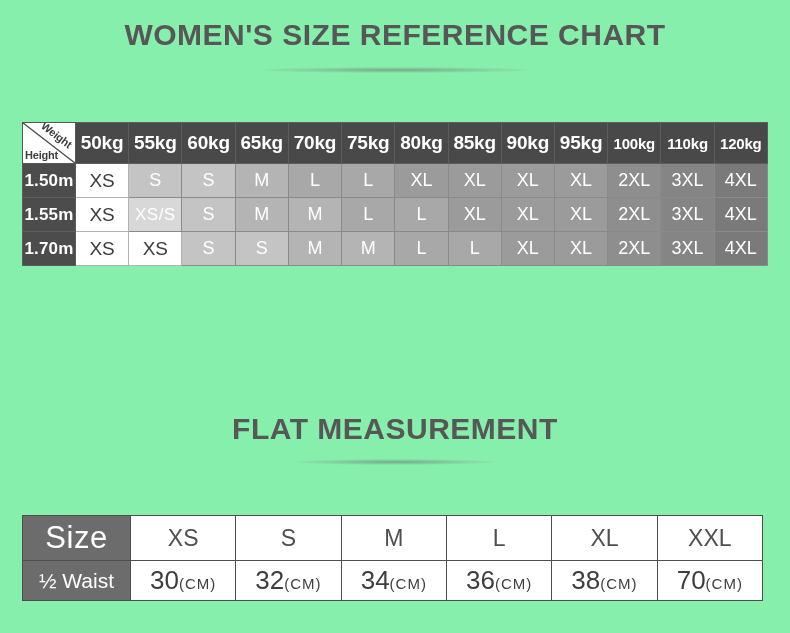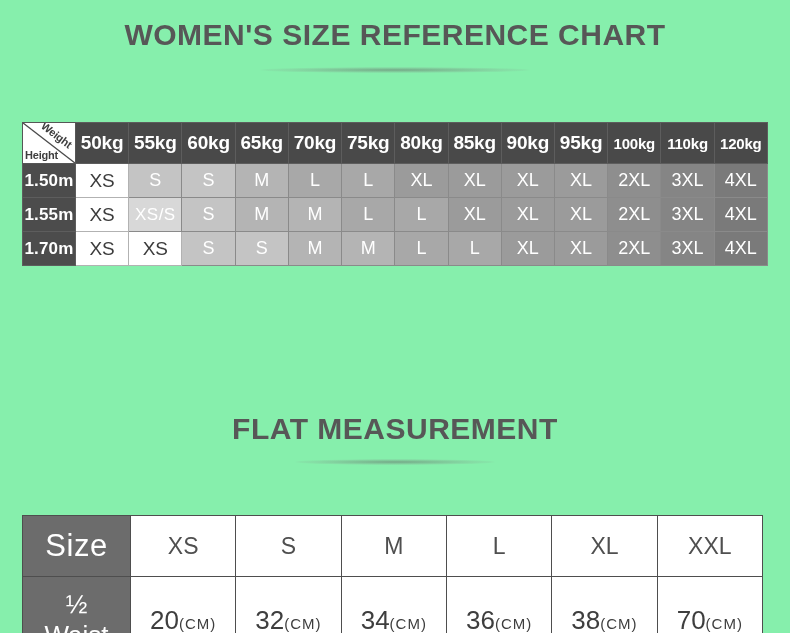"Size" .flat-table th, .flat-table td { padding: 12px -> 4px }
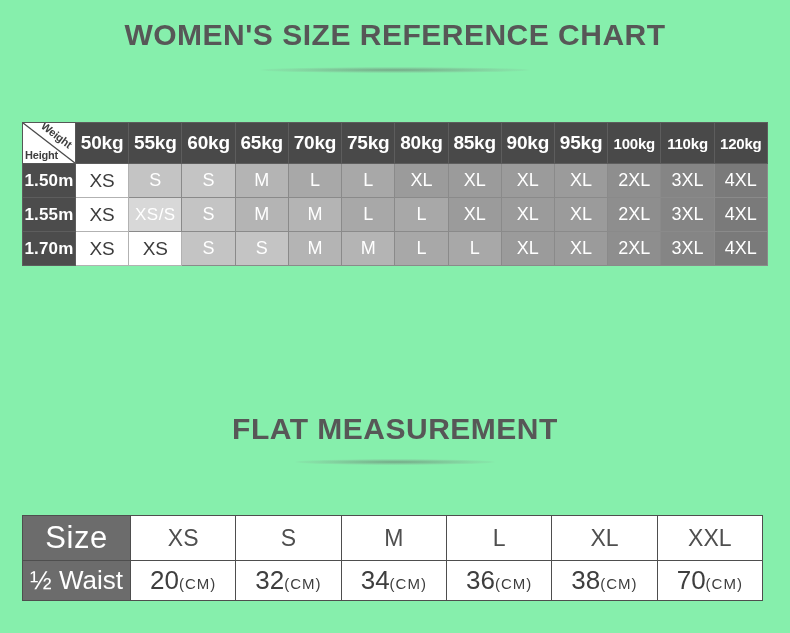"½ Waist" .flat-waist-header { font-size: 26px -> 21px }
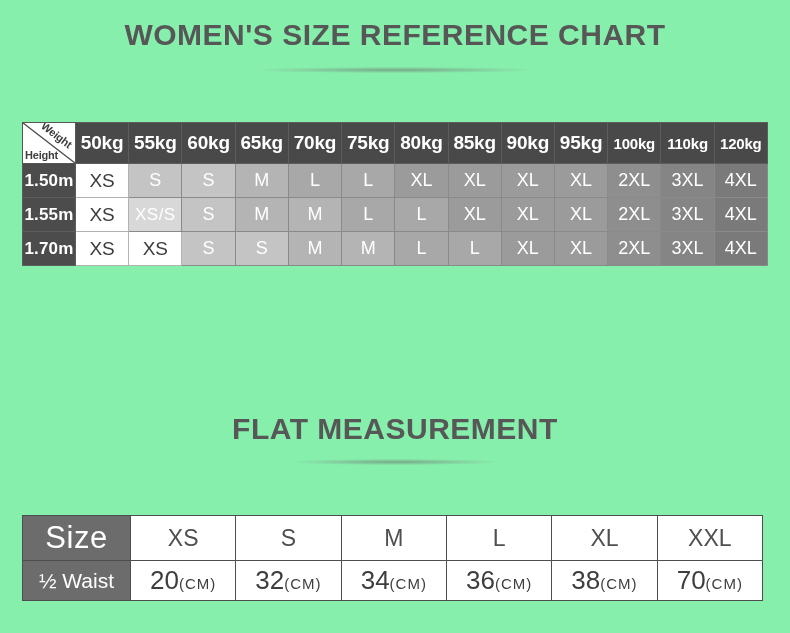"20" span.waist-value { text: 20 -> 30 }
